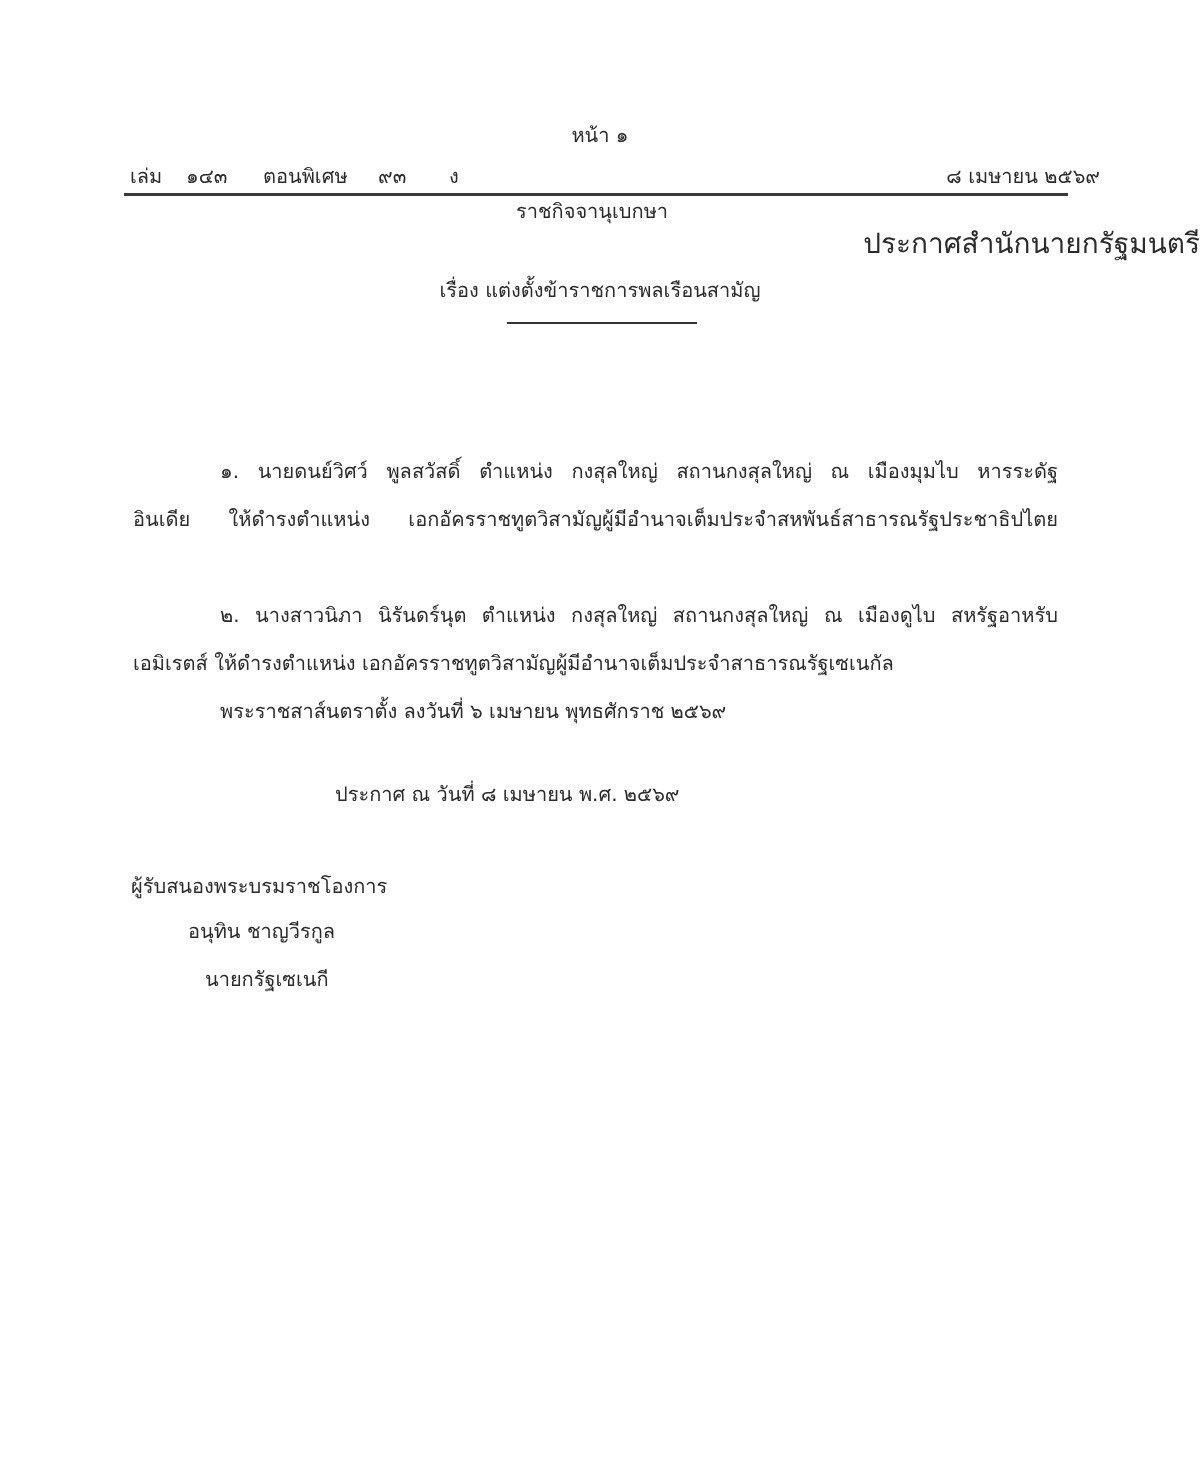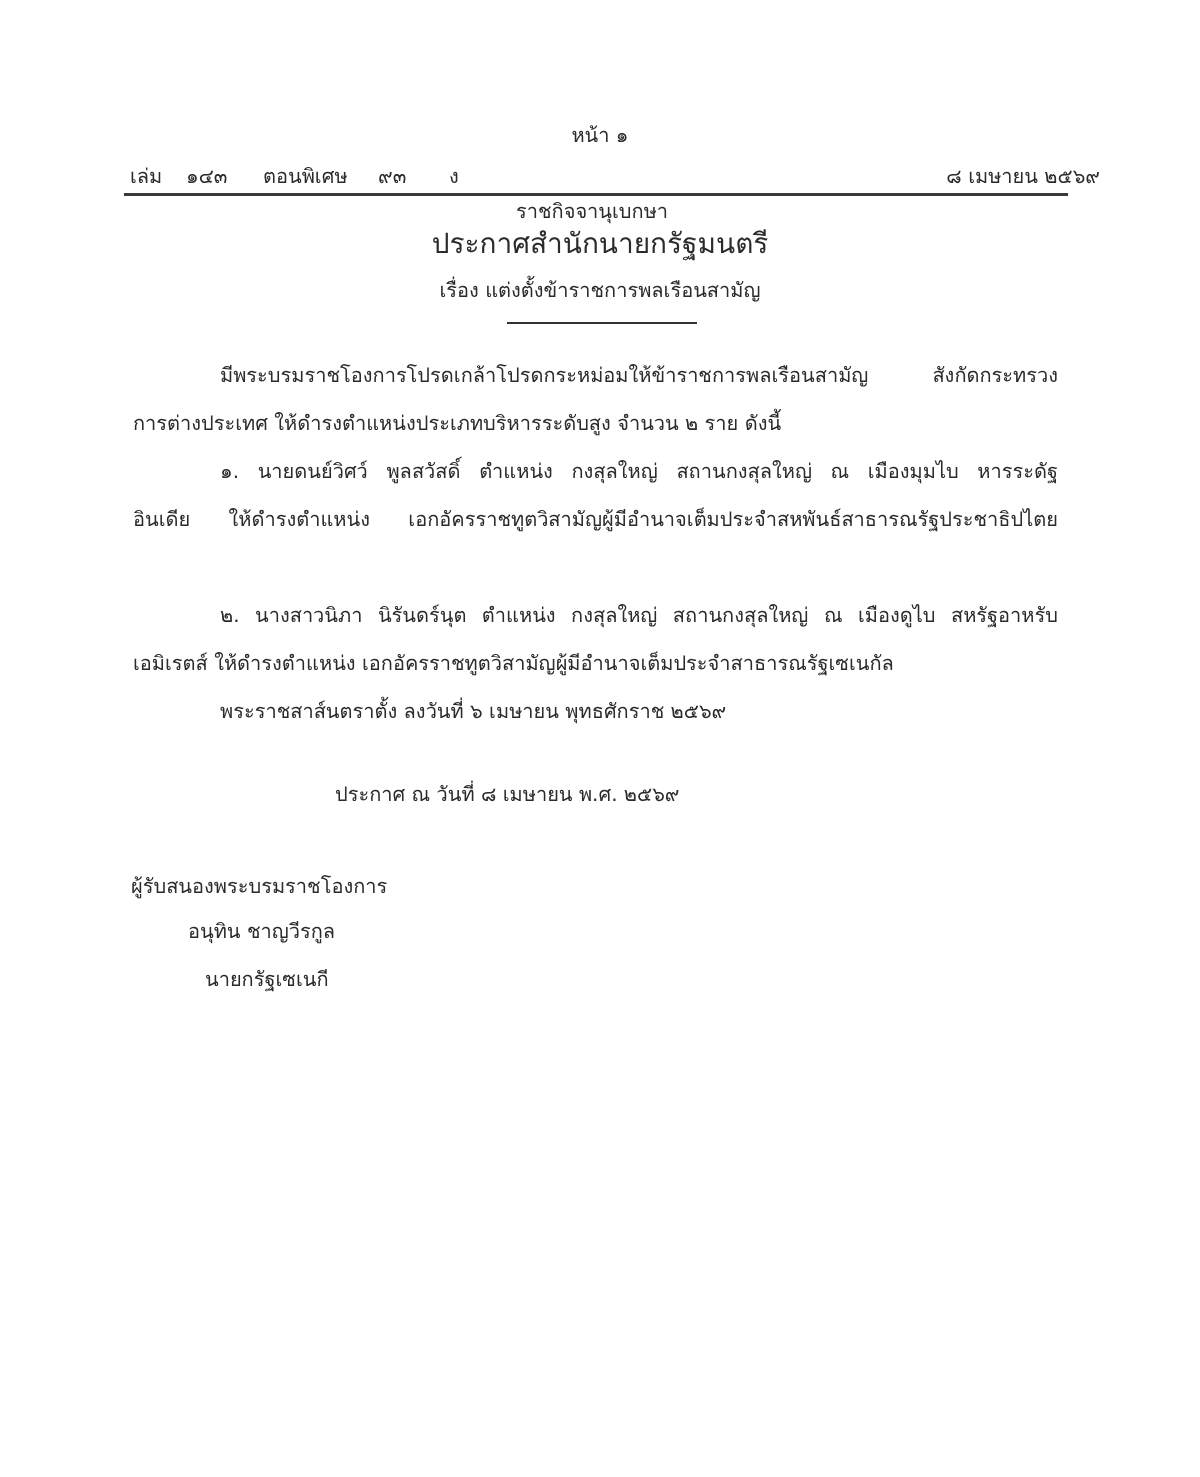"ประกาศสำนักนายกรัฐมนตรี" .doc-title { text-align: center -> right }
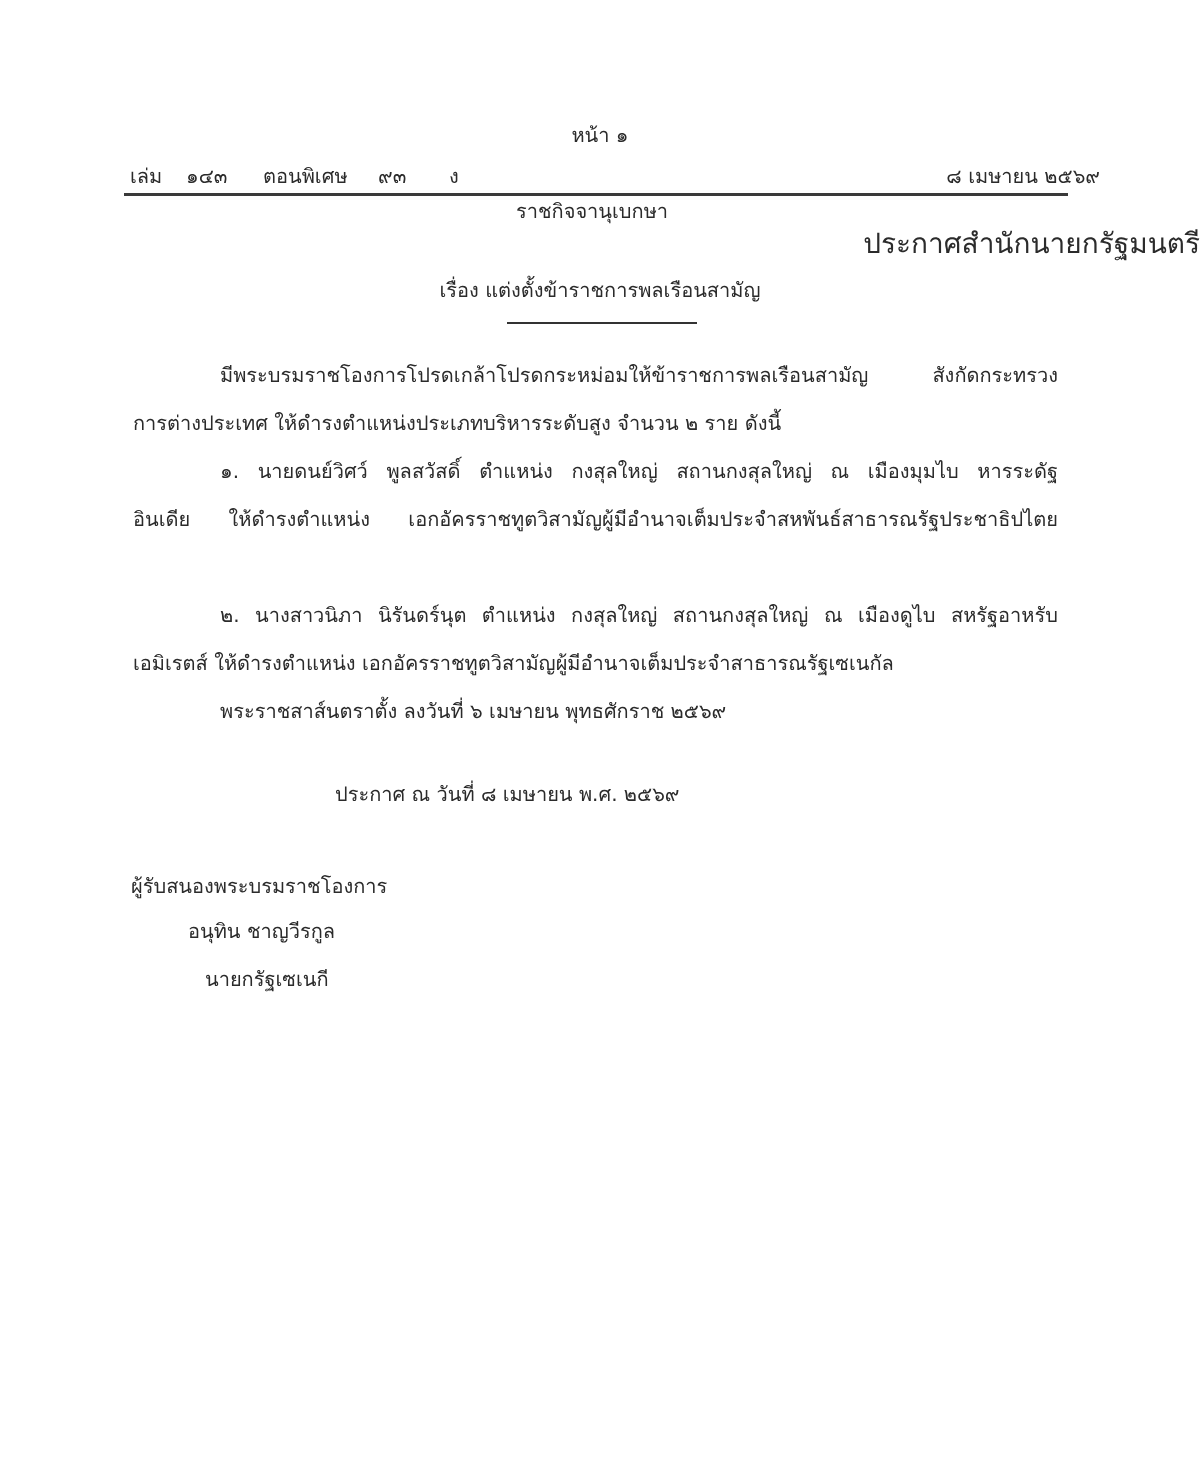"มีพระบรมราชโองการโปรดเกล้าโปรดกระหม่อมให" div.para { html: <div> <span> <span>มีพระบรมราชโองการโปรดเกล้าโปรดกระหม่อมให้ข้าราชการพลเรือนสามัญ</span> <span>สังกัดกระทรวง</span> </span> <span>การต่างประเทศ ให้ดำรงตำแหน่งประเภทบริหารระดับสูง จำนวน ๒ ราย ดังนี้</span> </div> -> none }
